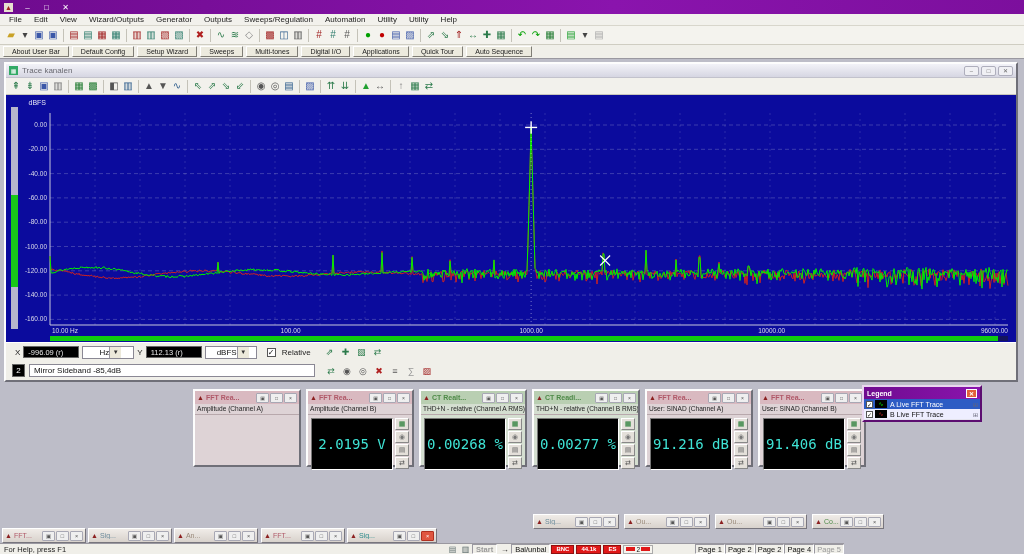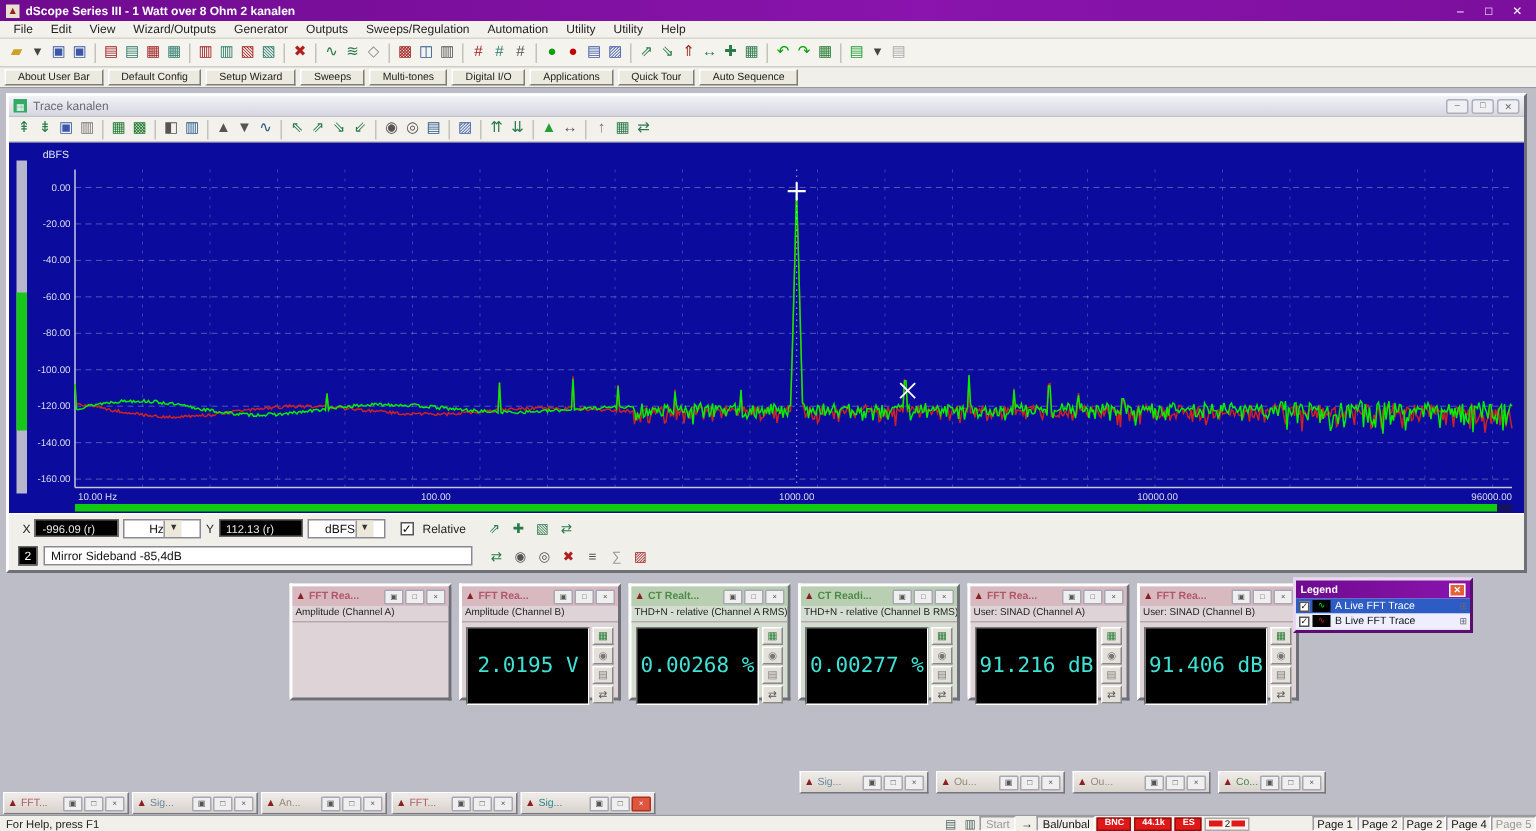"dScope Series III - 1" span.title-text { html: <span>dScope Series III - 1 Watt over 8 Ohm 2 kanalen</span> -> none }
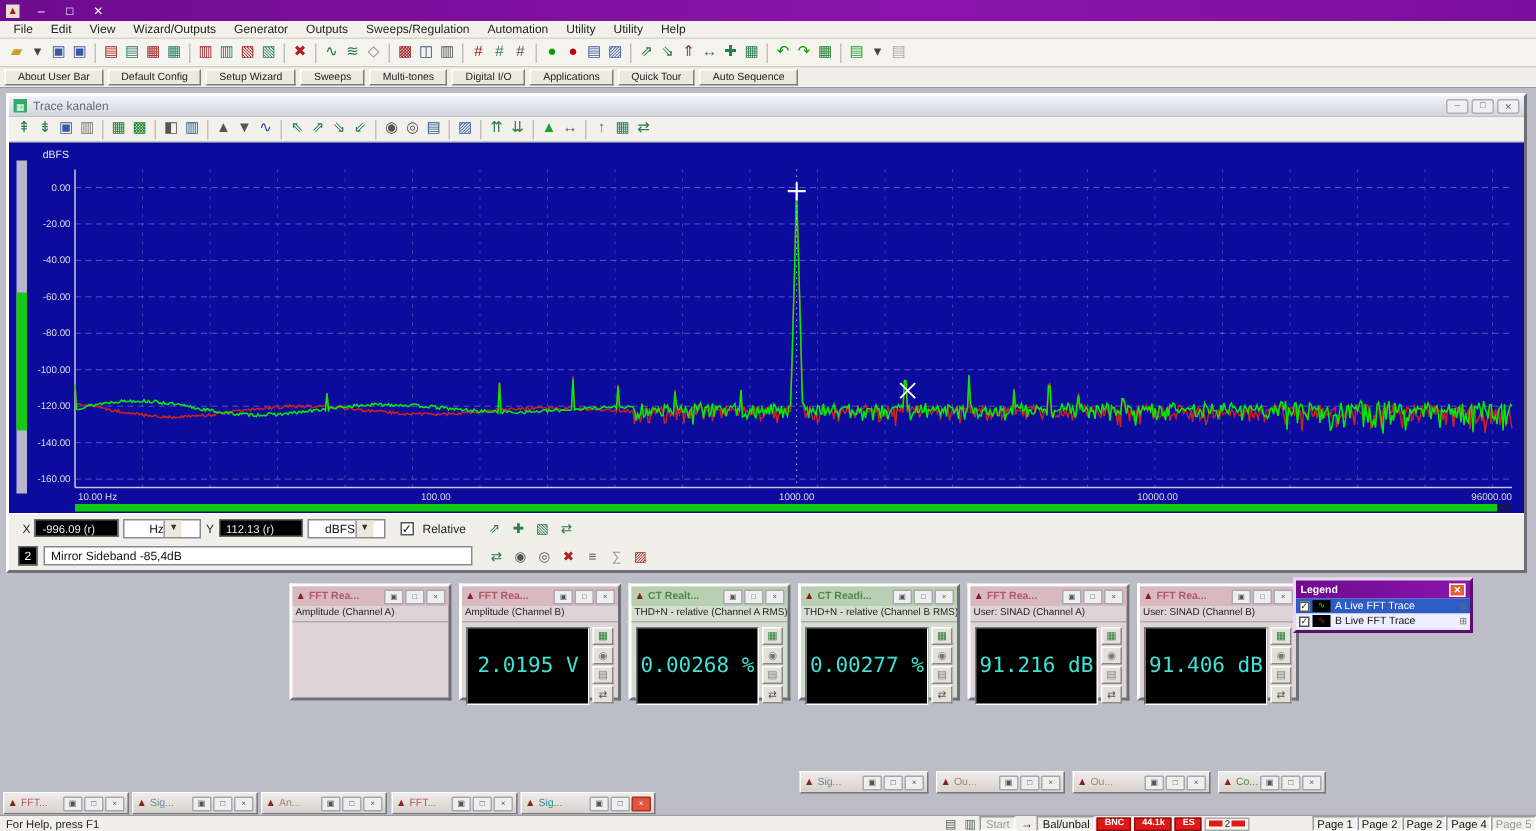"For Help, press F1" #statusbar { width: 1024px -> 844px }
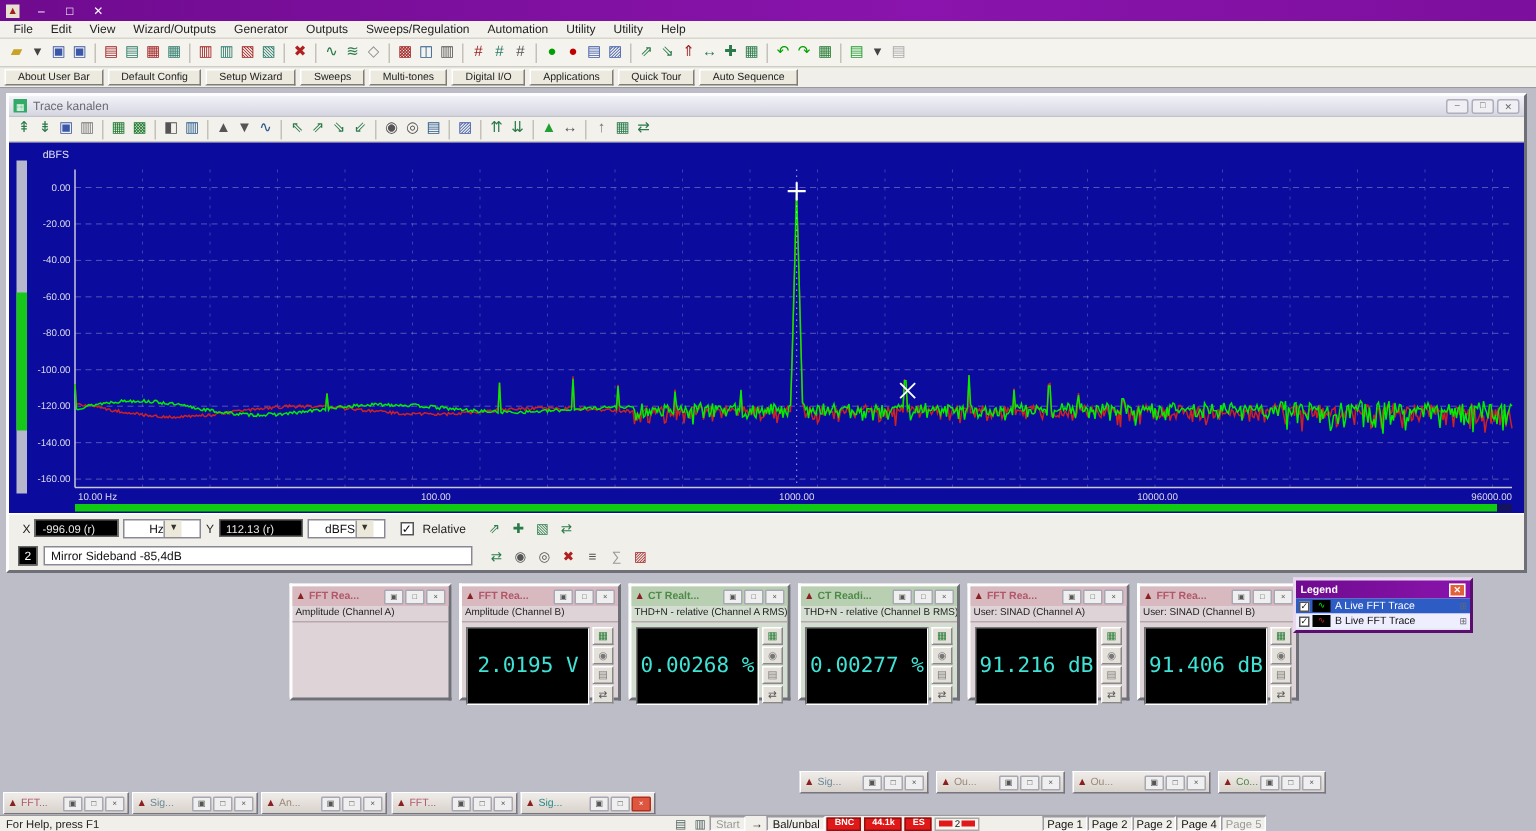"Start" .sb-dim { font-weight: none -> bold }
